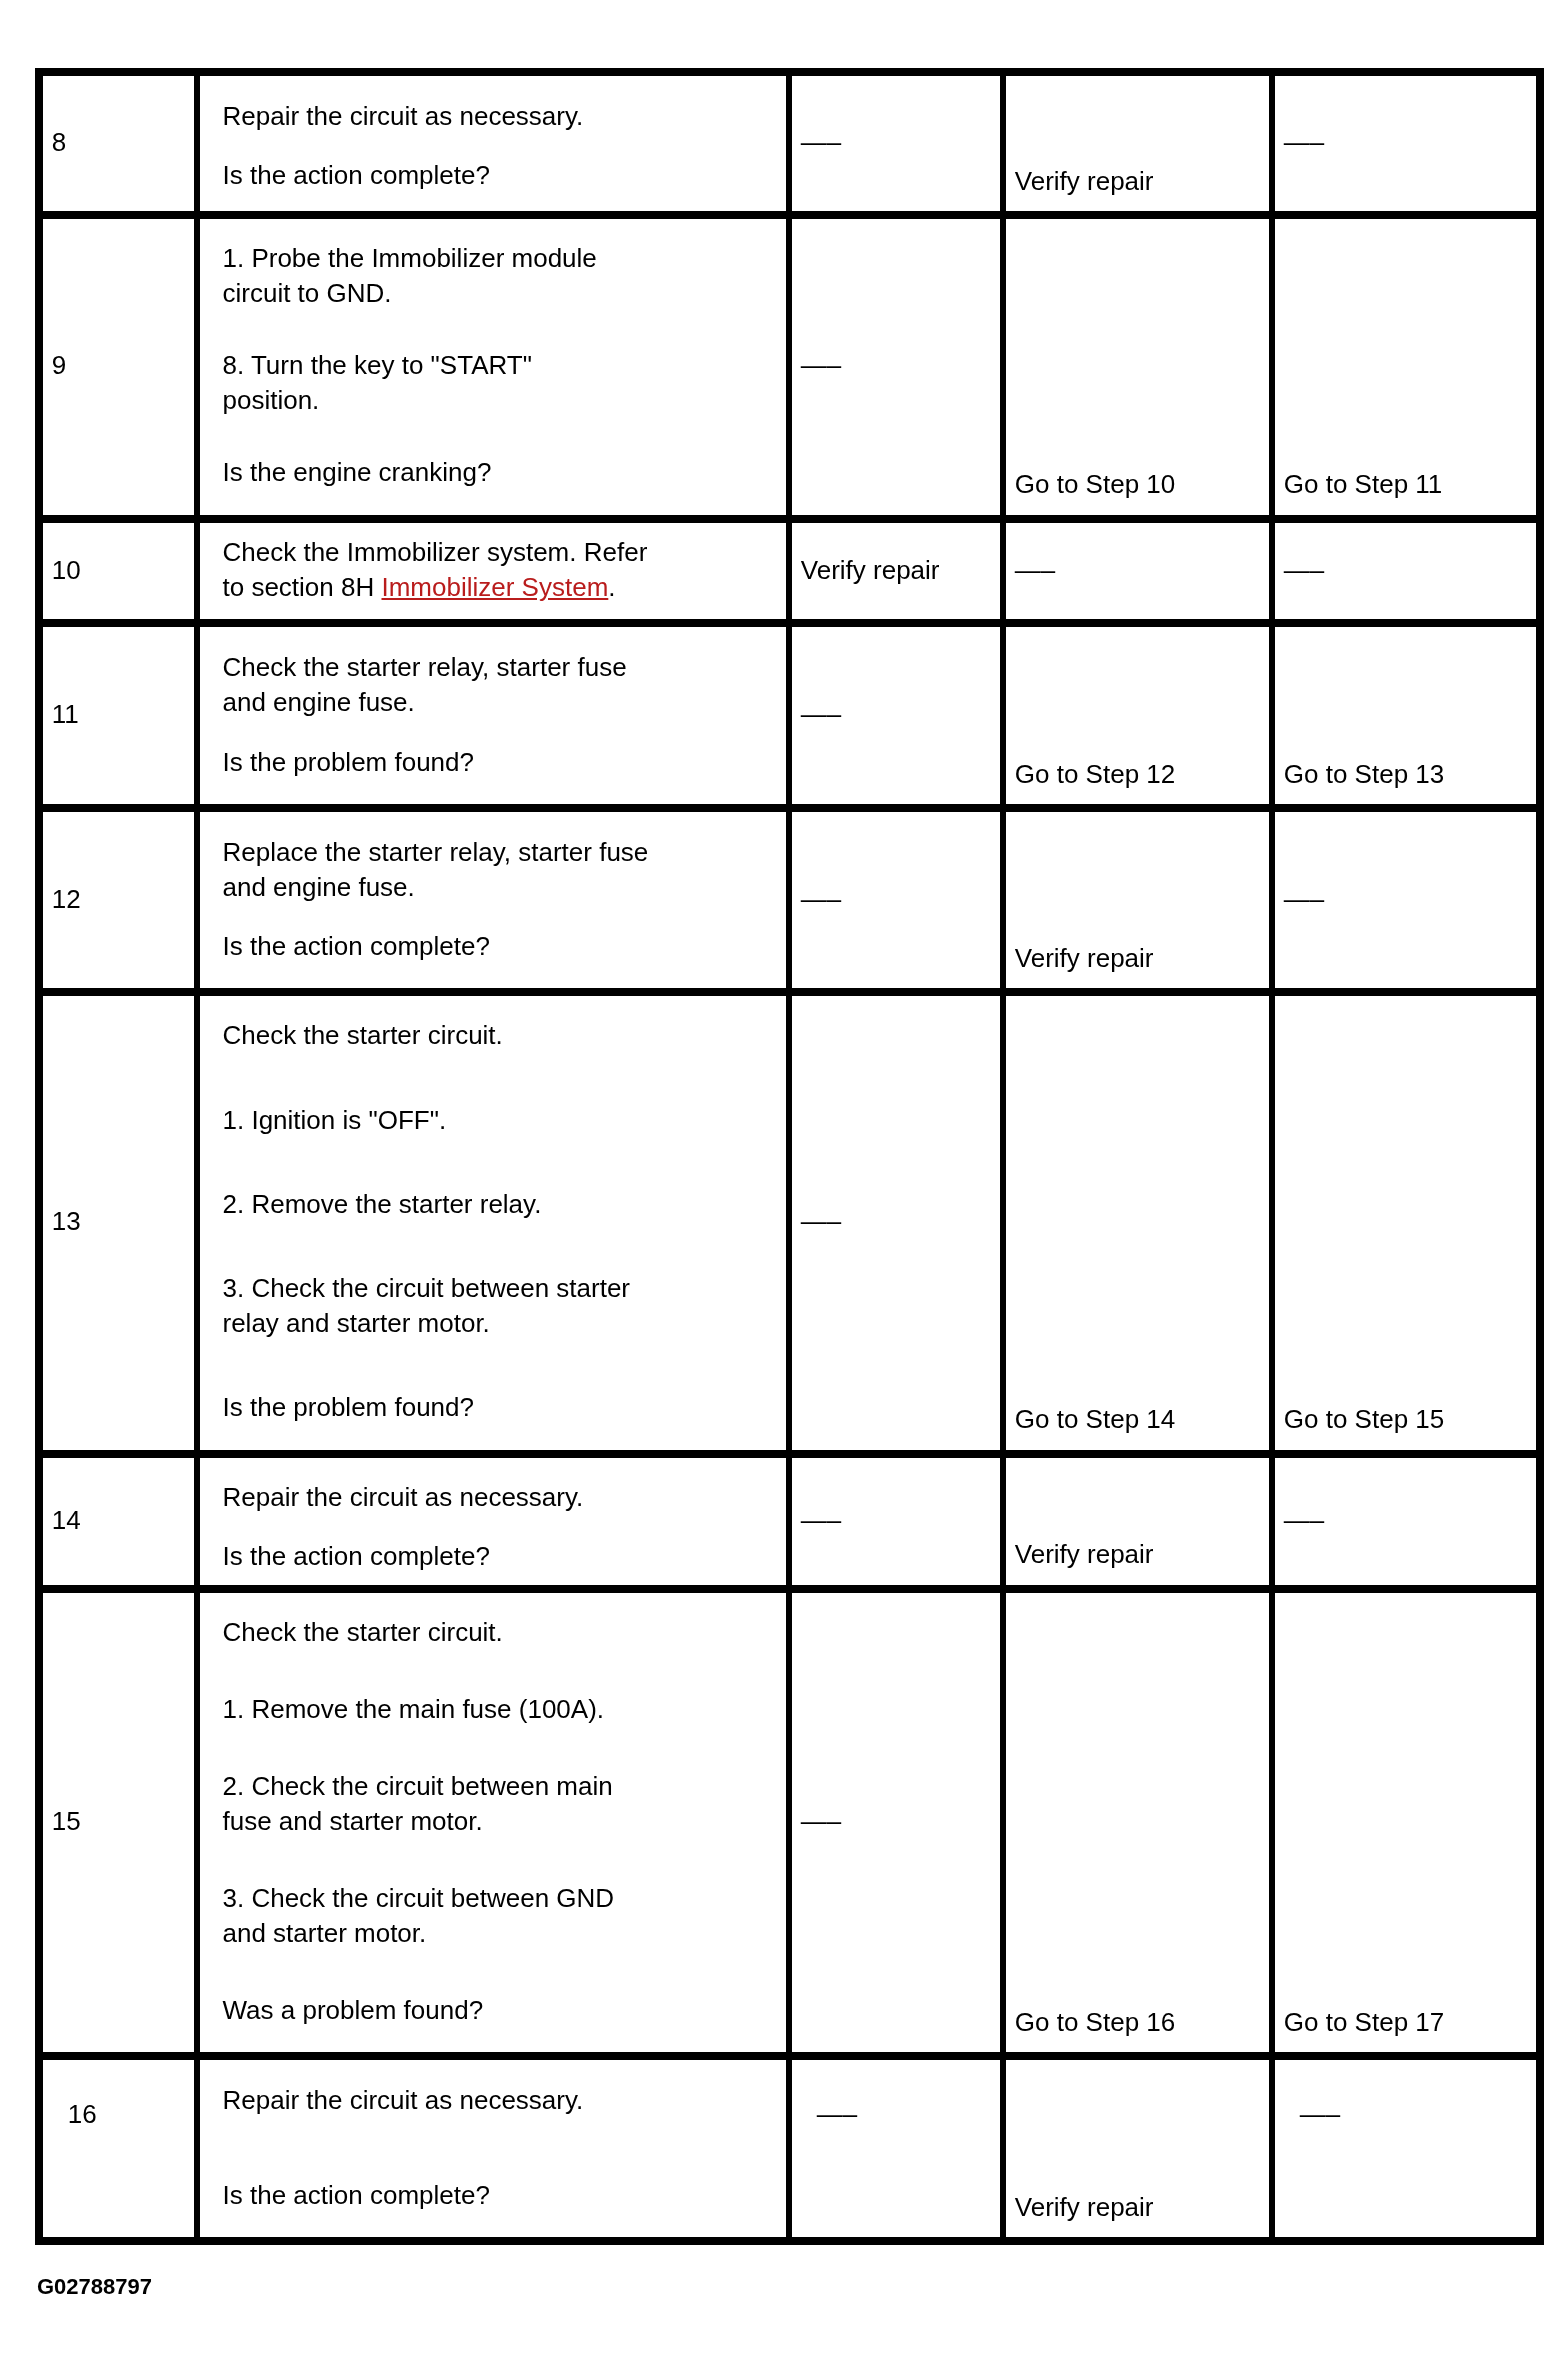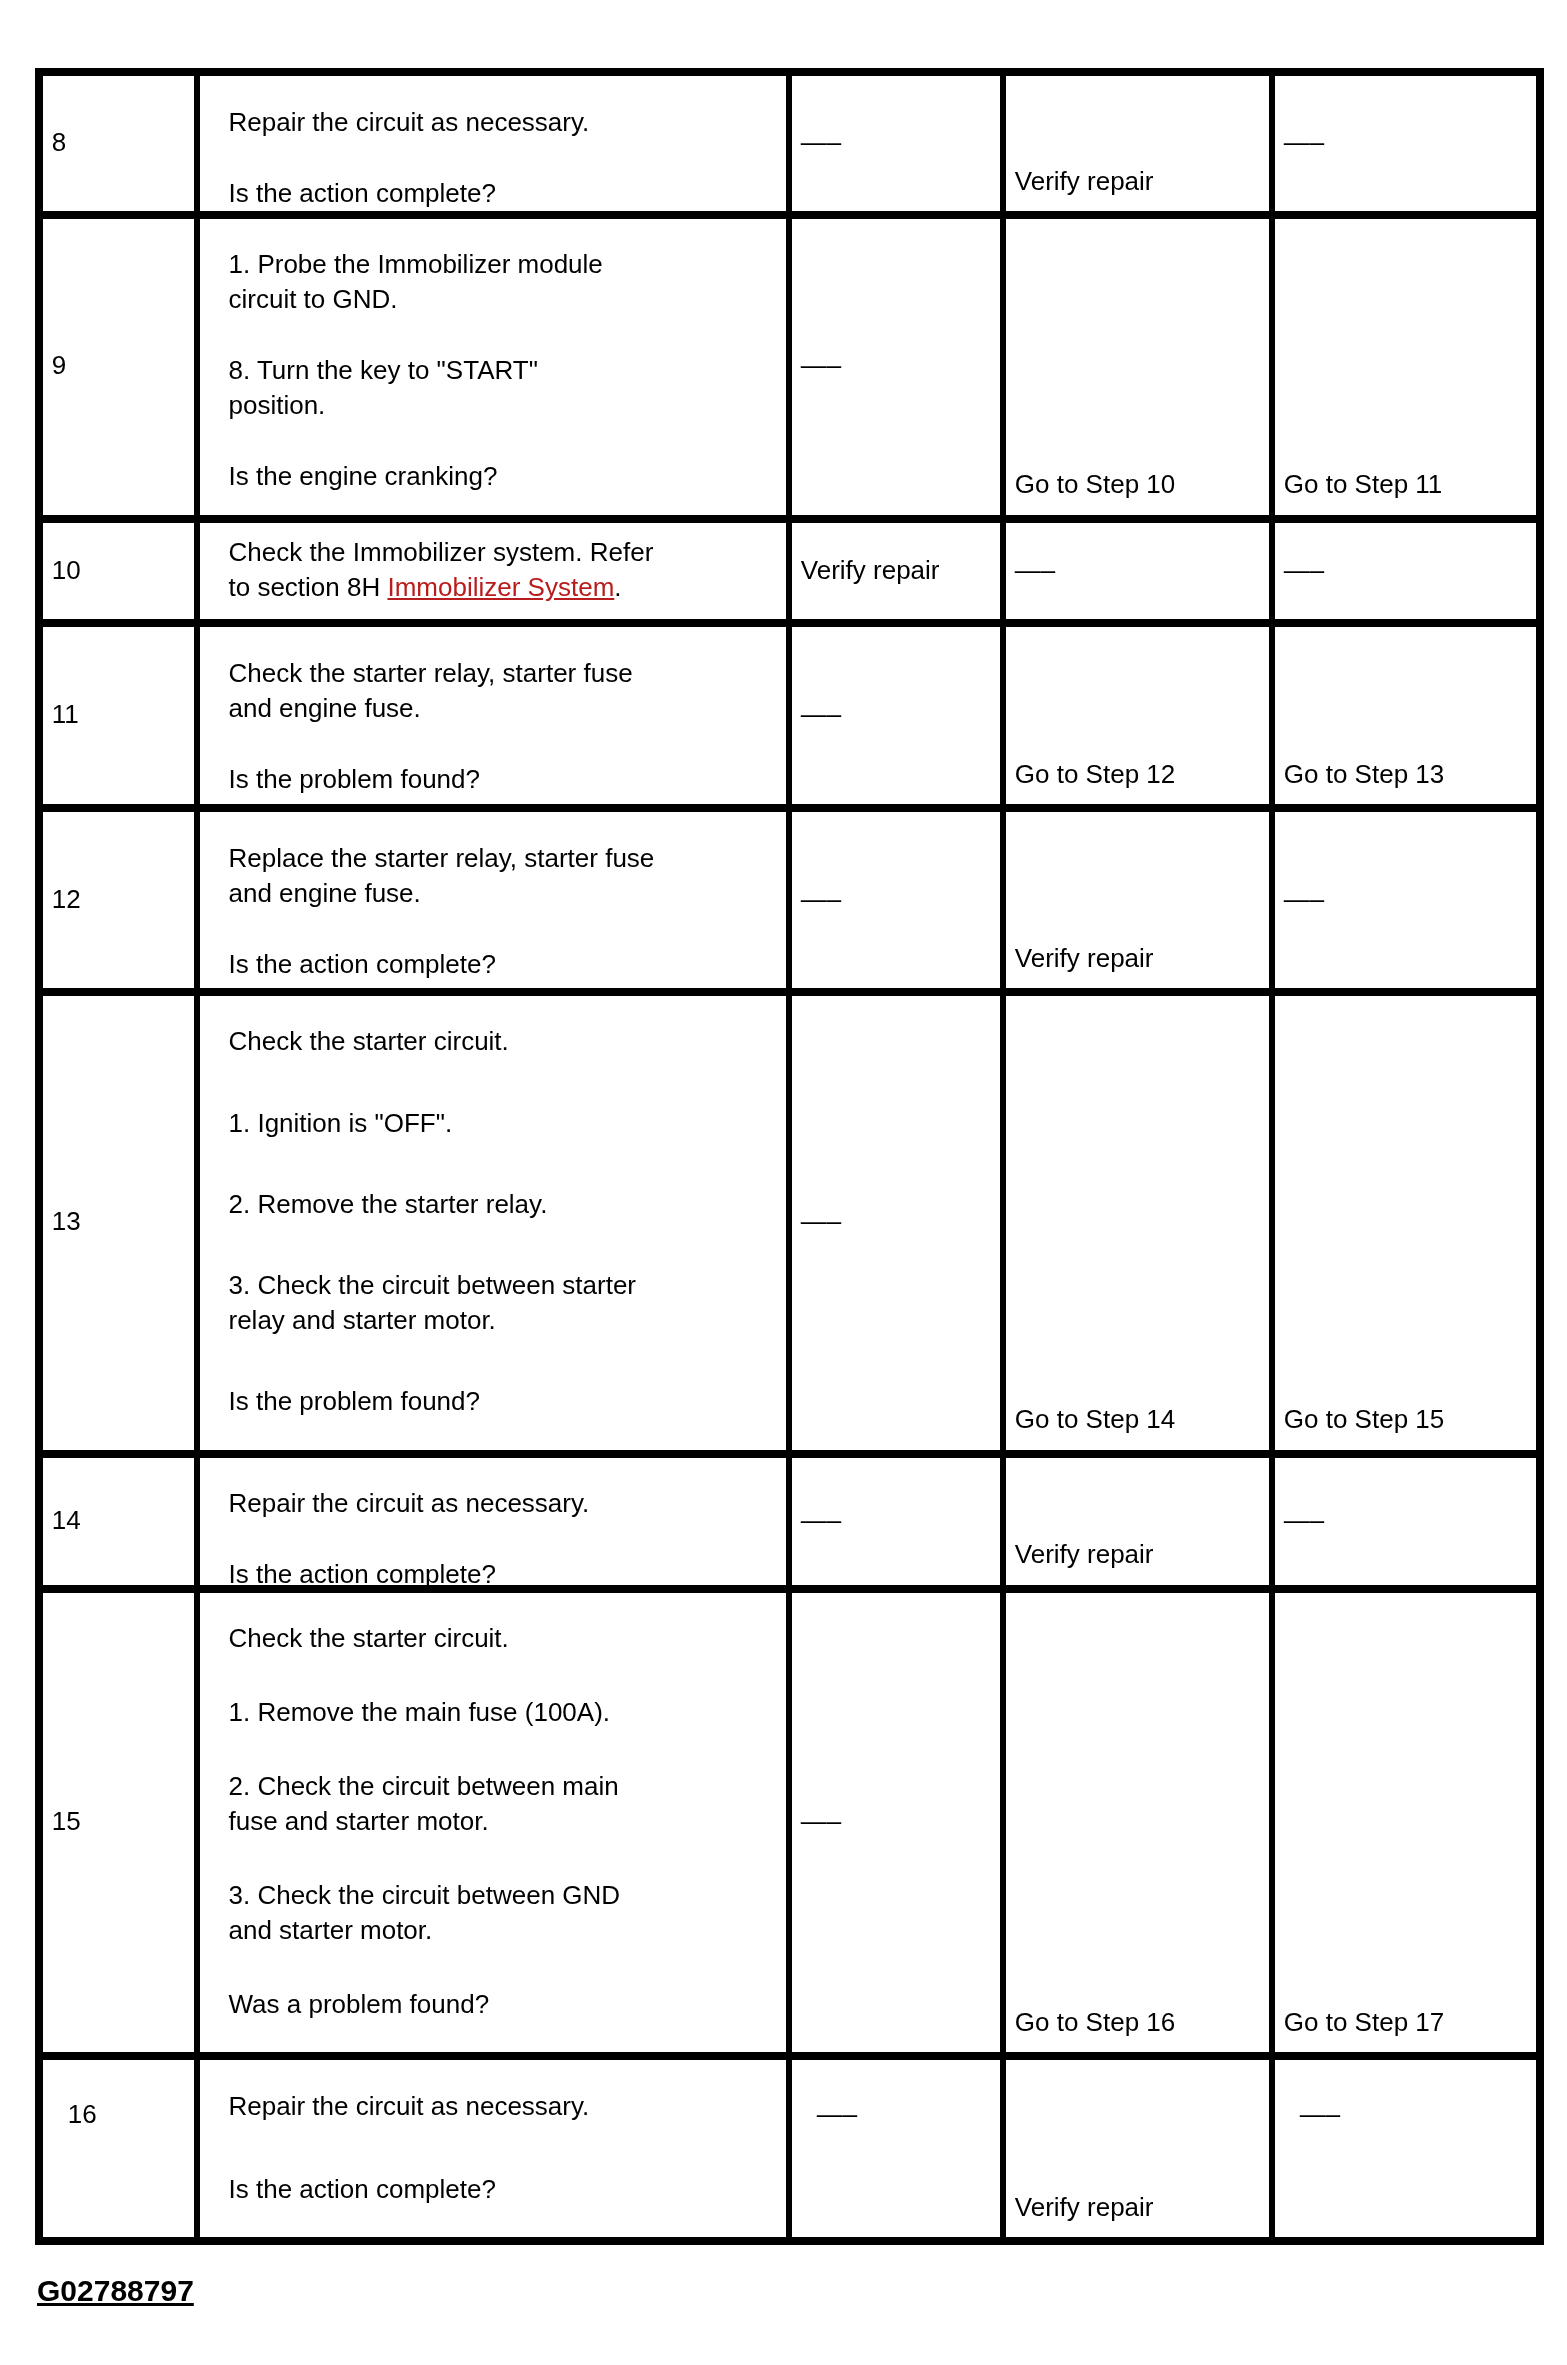"Repair the circuit as necessary." .cell p { margin: 18px -> 12px }
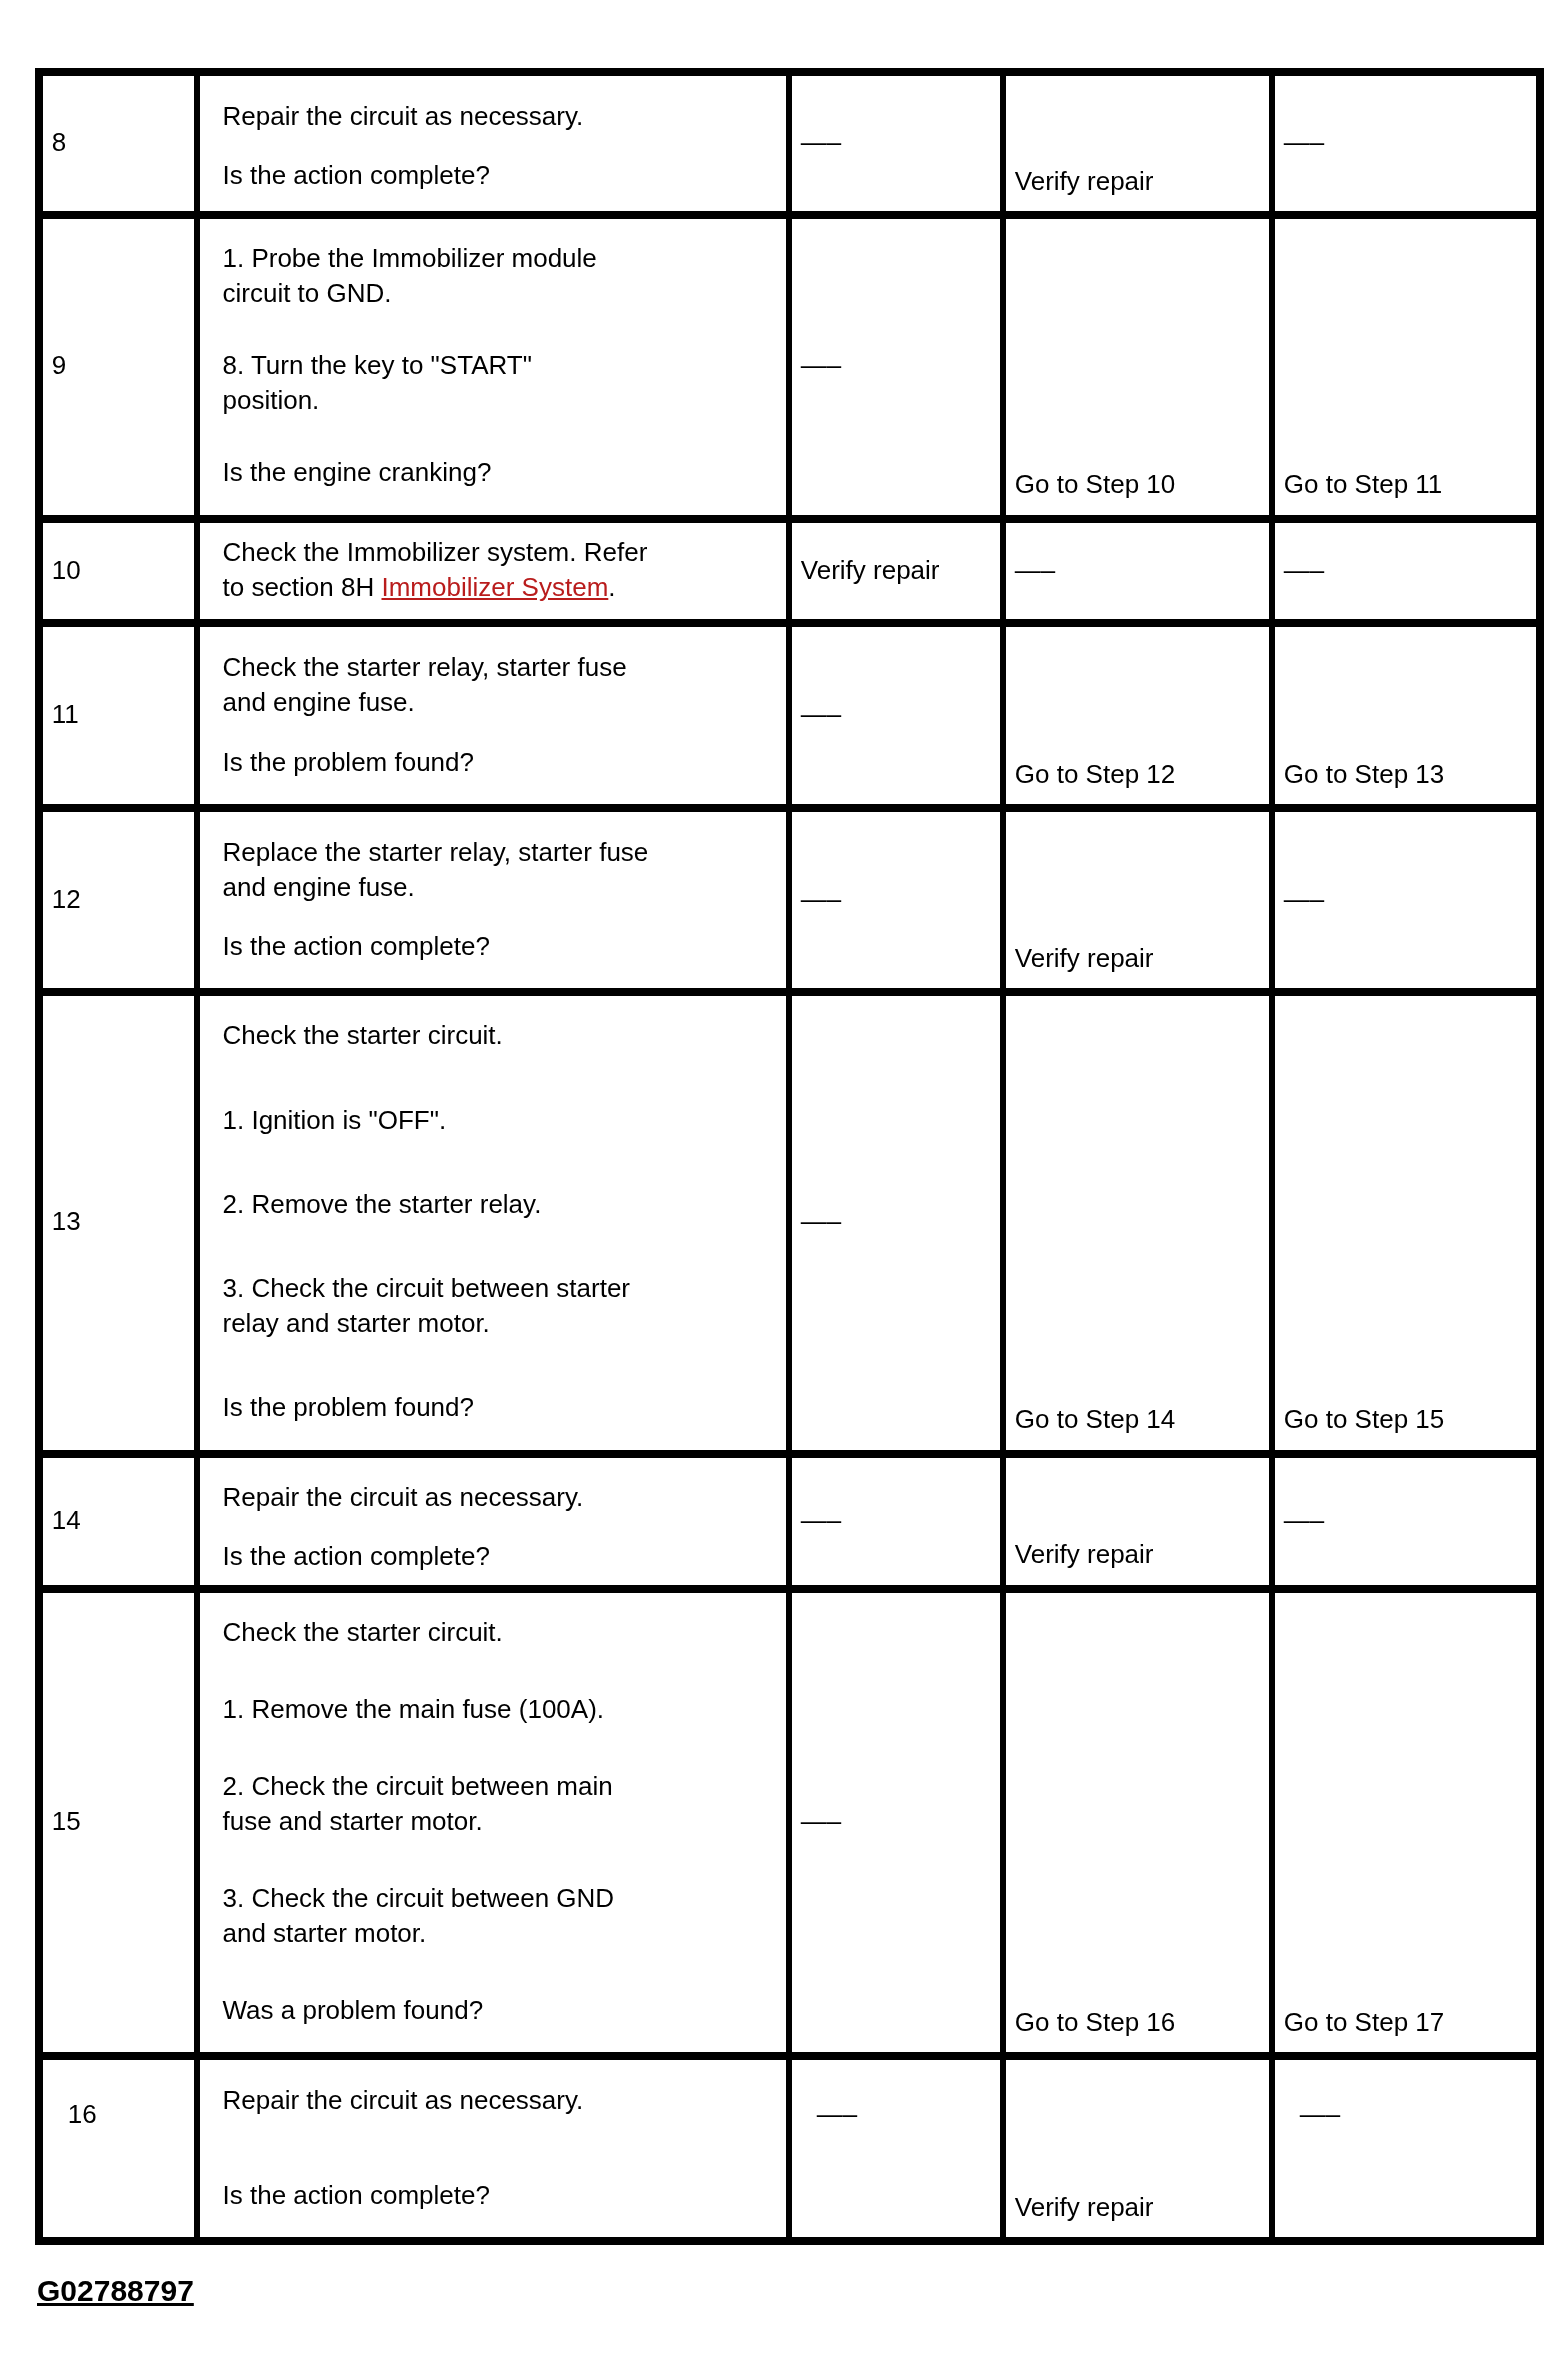"G02788797" .figure-id { font-size: 30px -> 22px; text-decoration: underline -> none }
